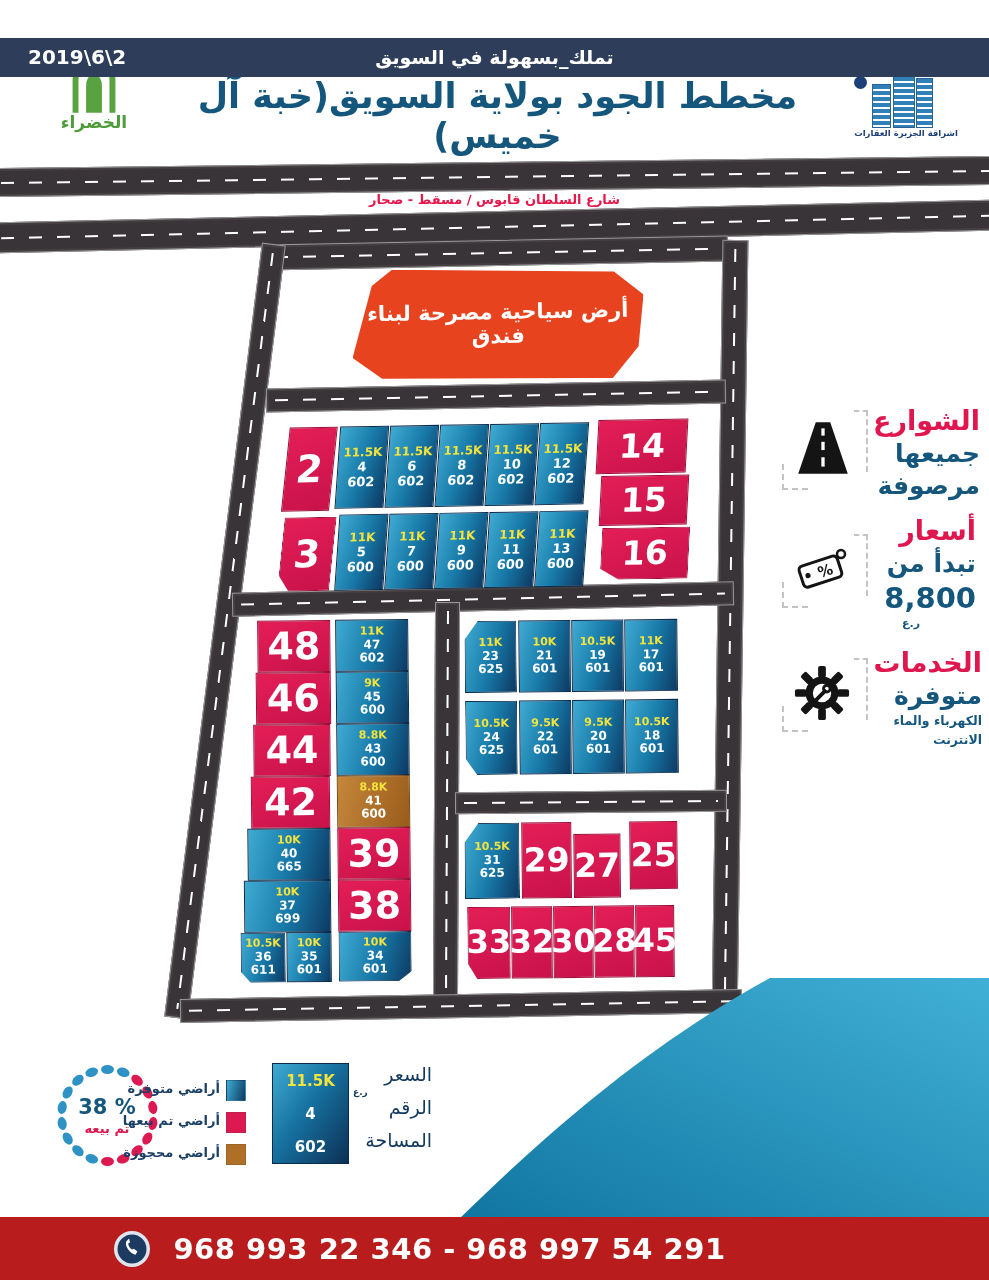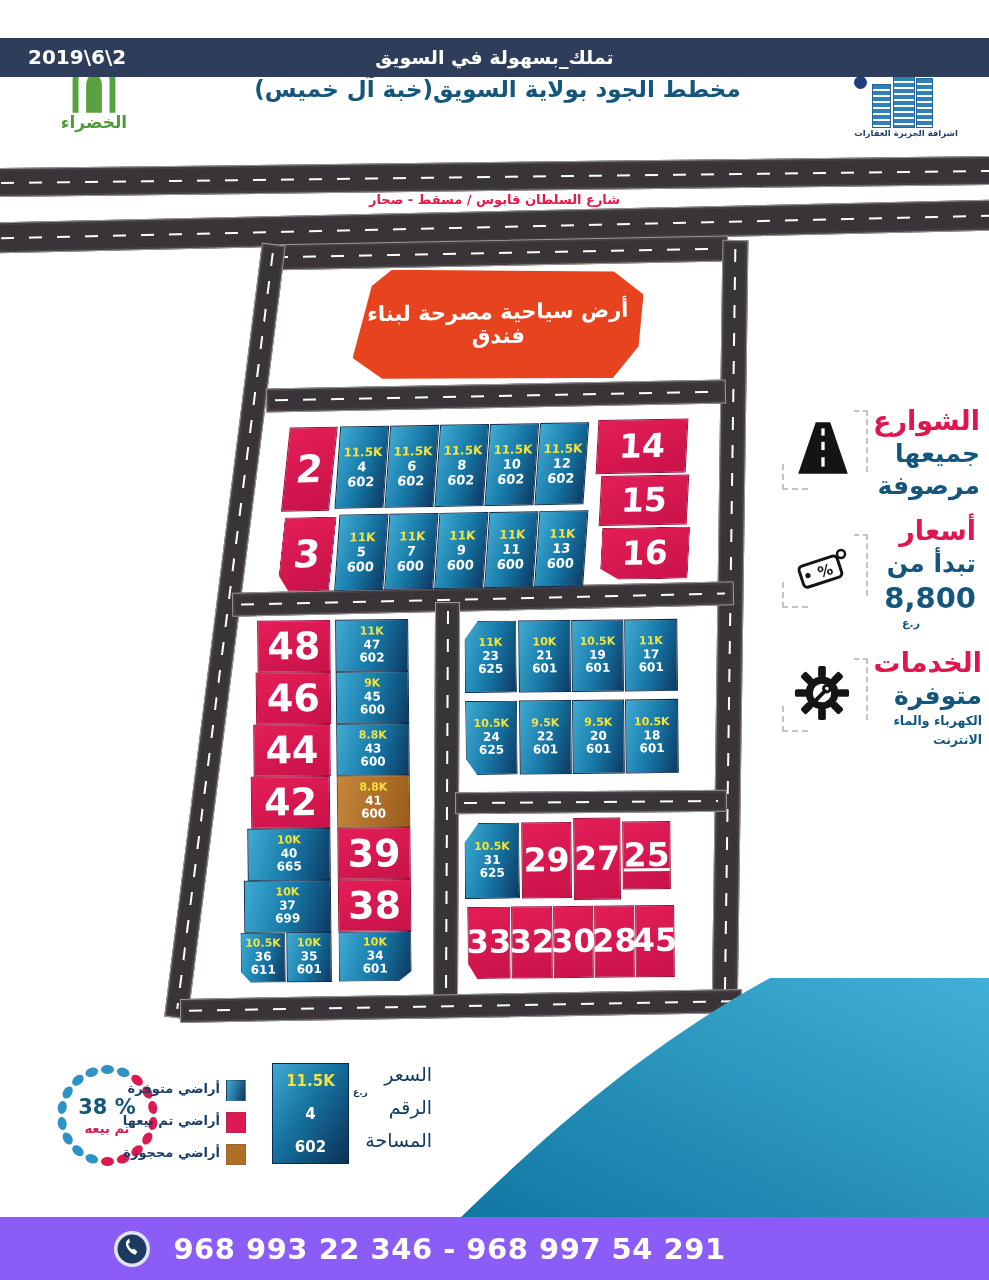"مخطط الجود بولاية السويق(خبة آل" .title { font-size: 23px -> 35px }
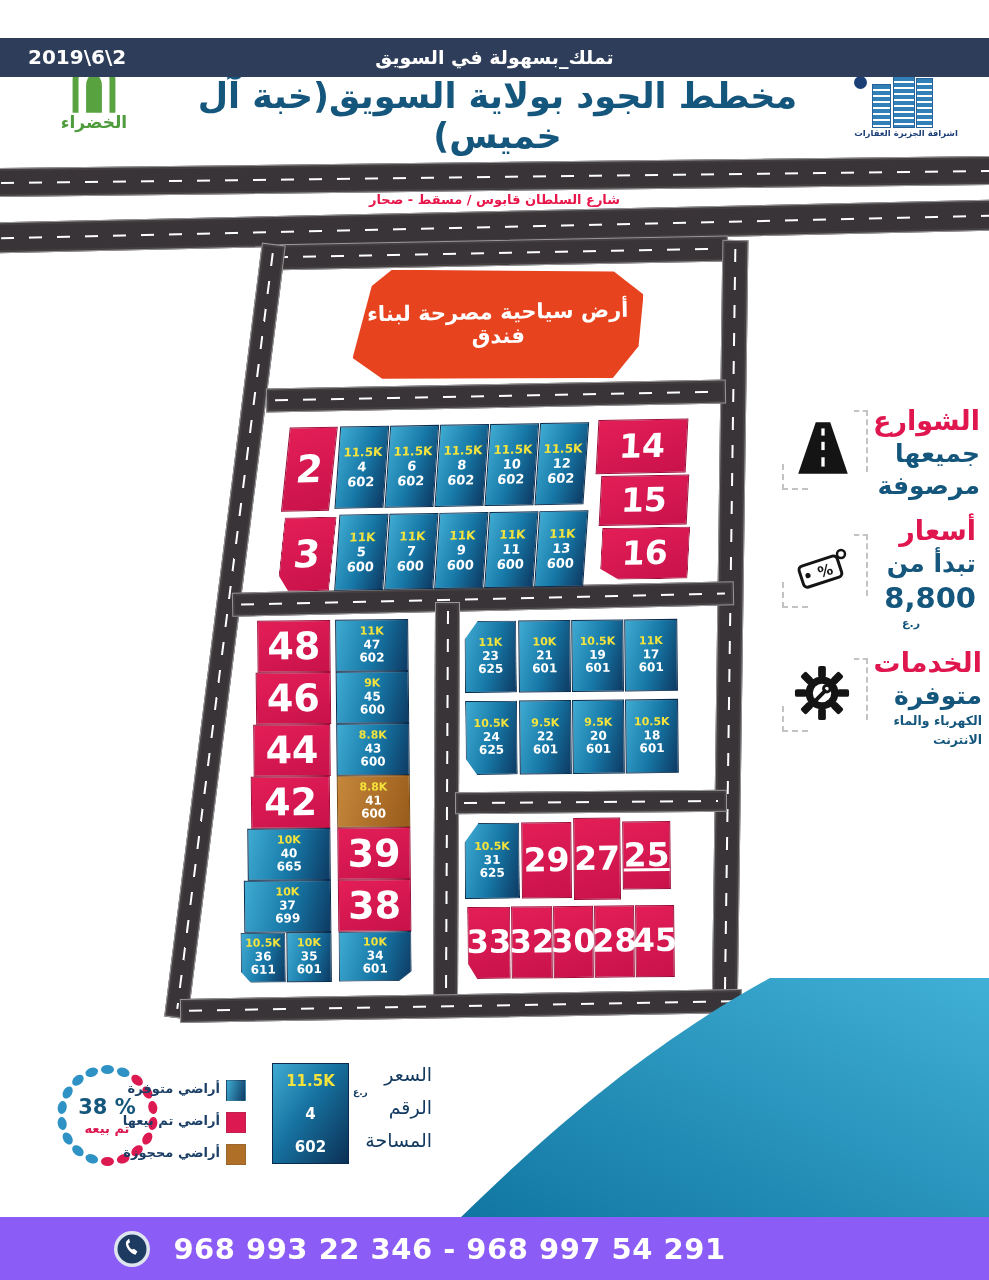"27" div.p { height: 82px -> 64px; top: 2px -> 18px }
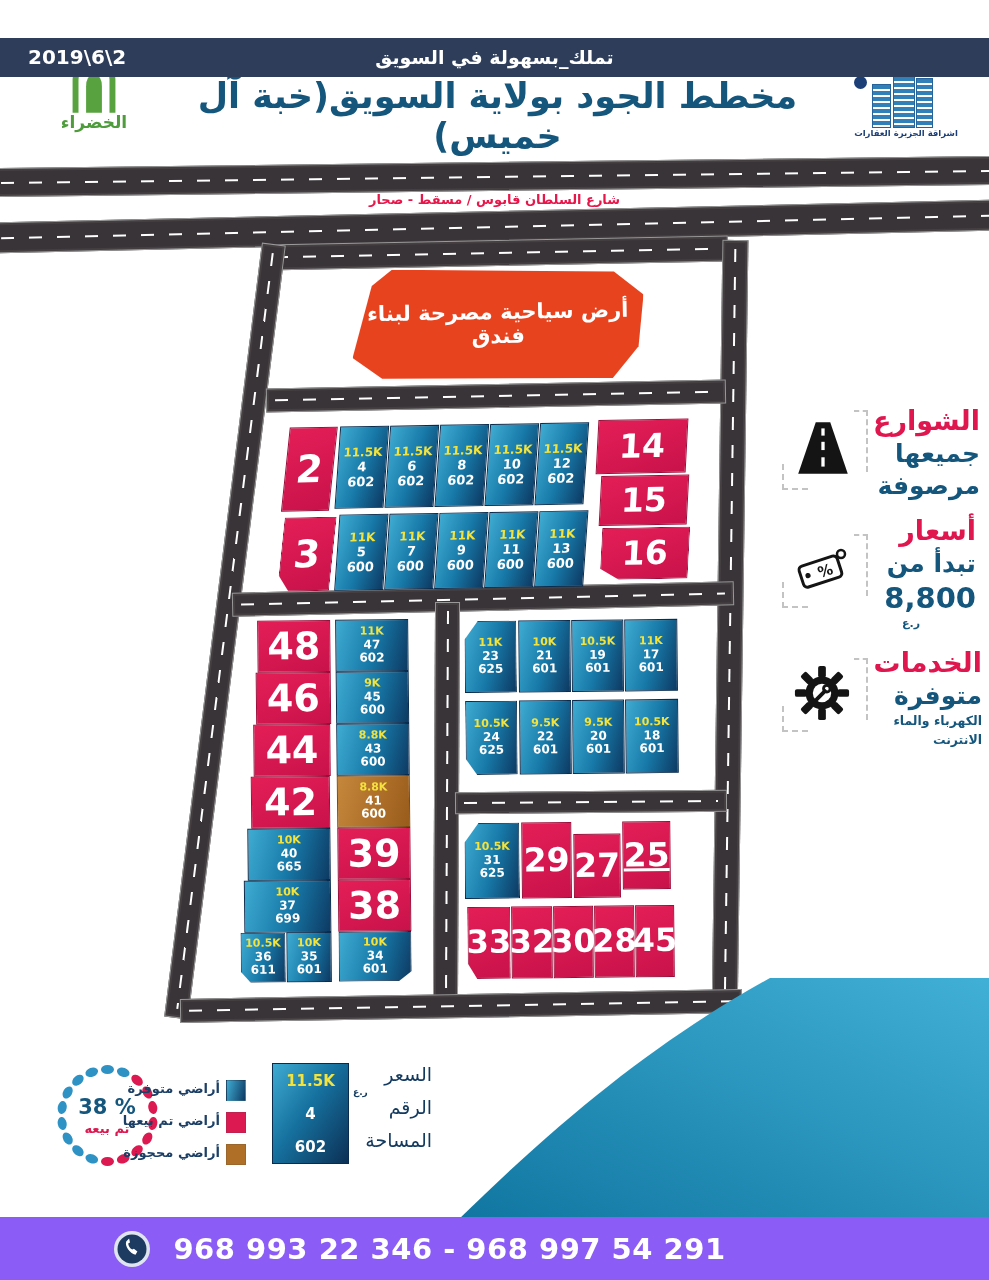"25" div.p { left: 165px -> 172px; text-decoration: underline -> none }
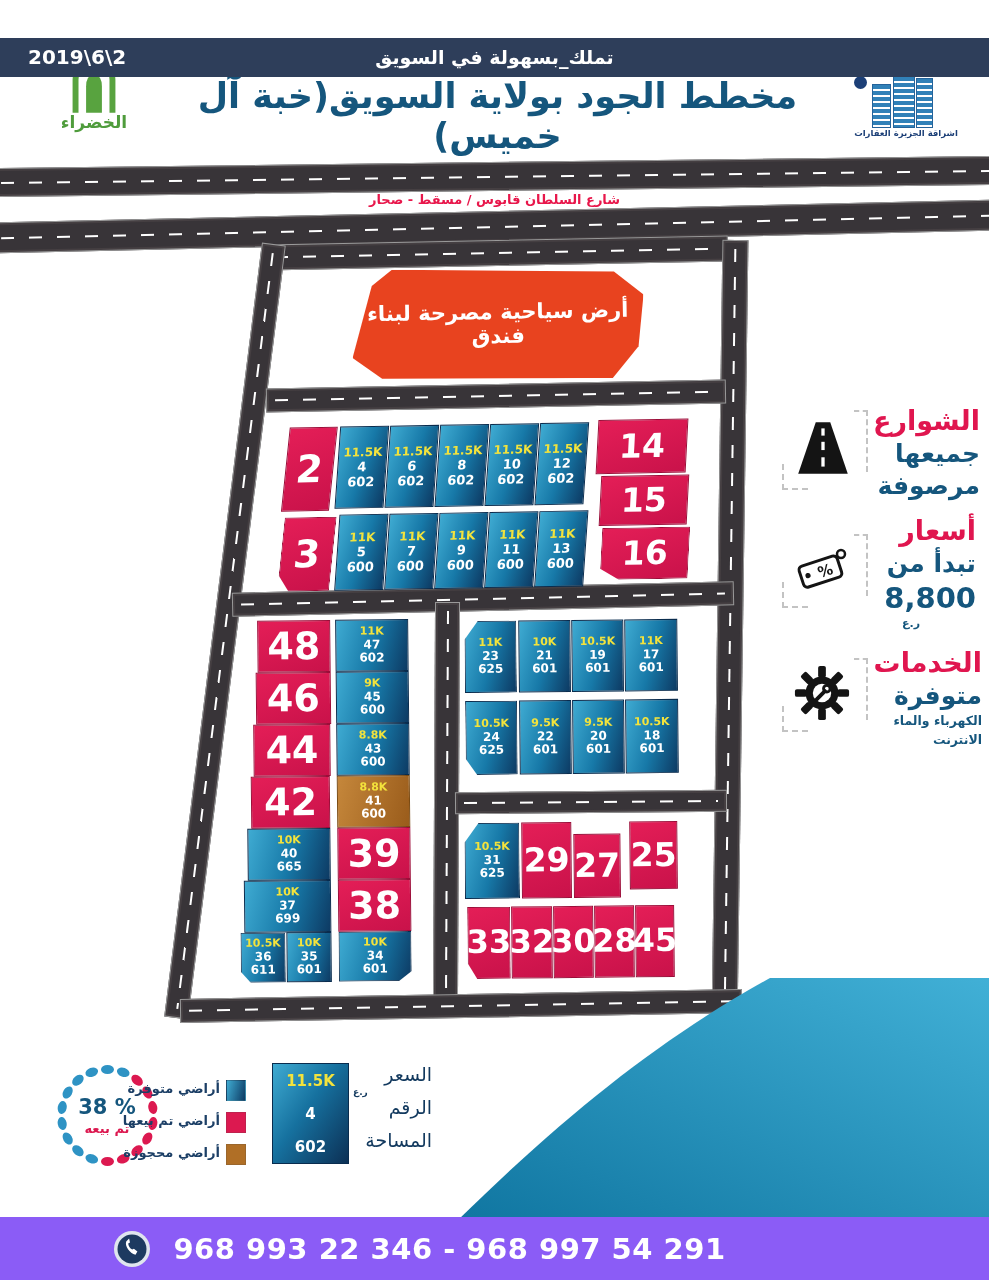"968 993 22 346 -" .bottombar { background: #8b5cf6 -> #b91c1c }
